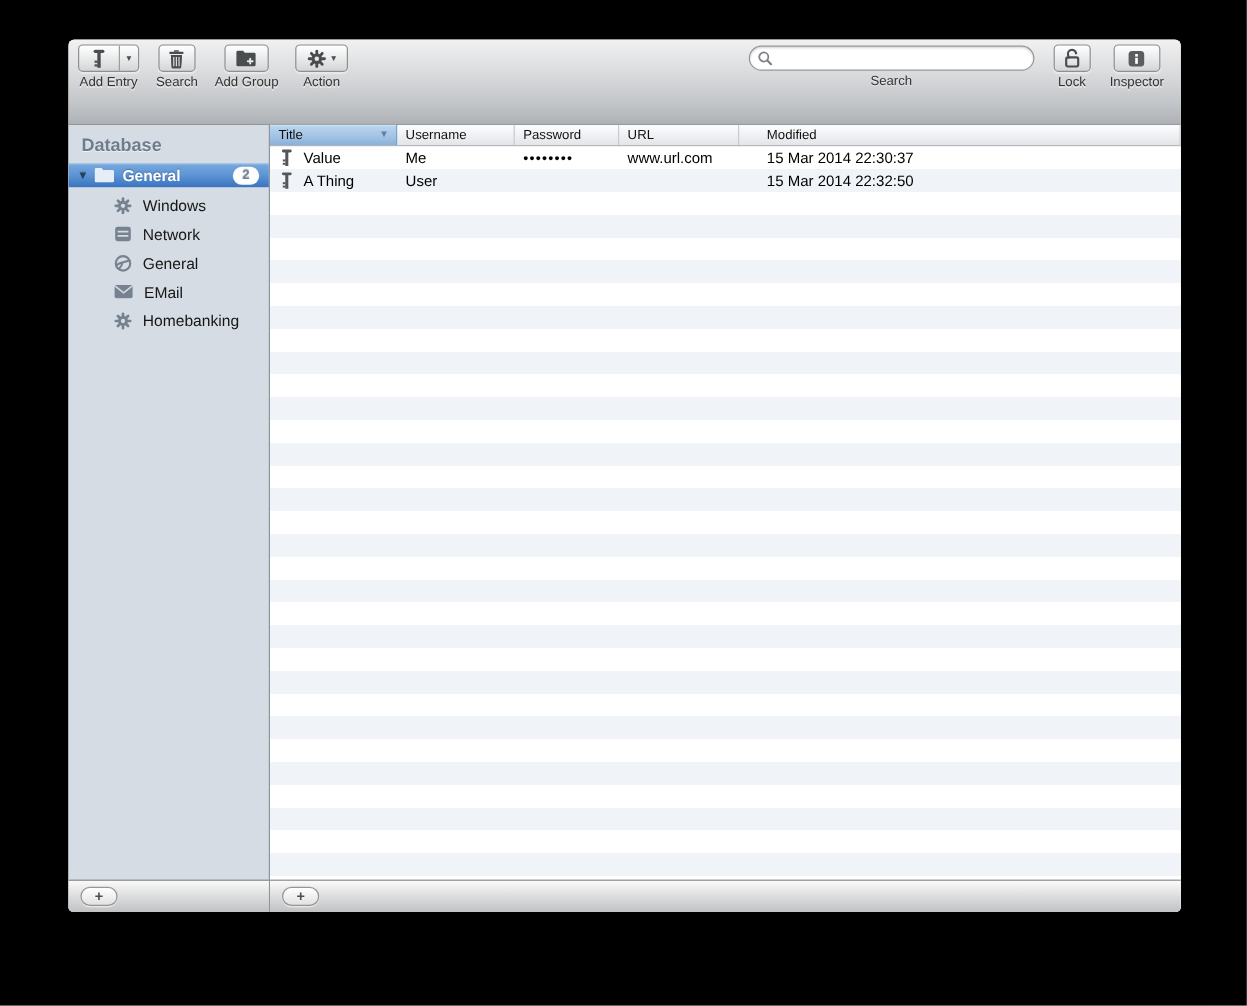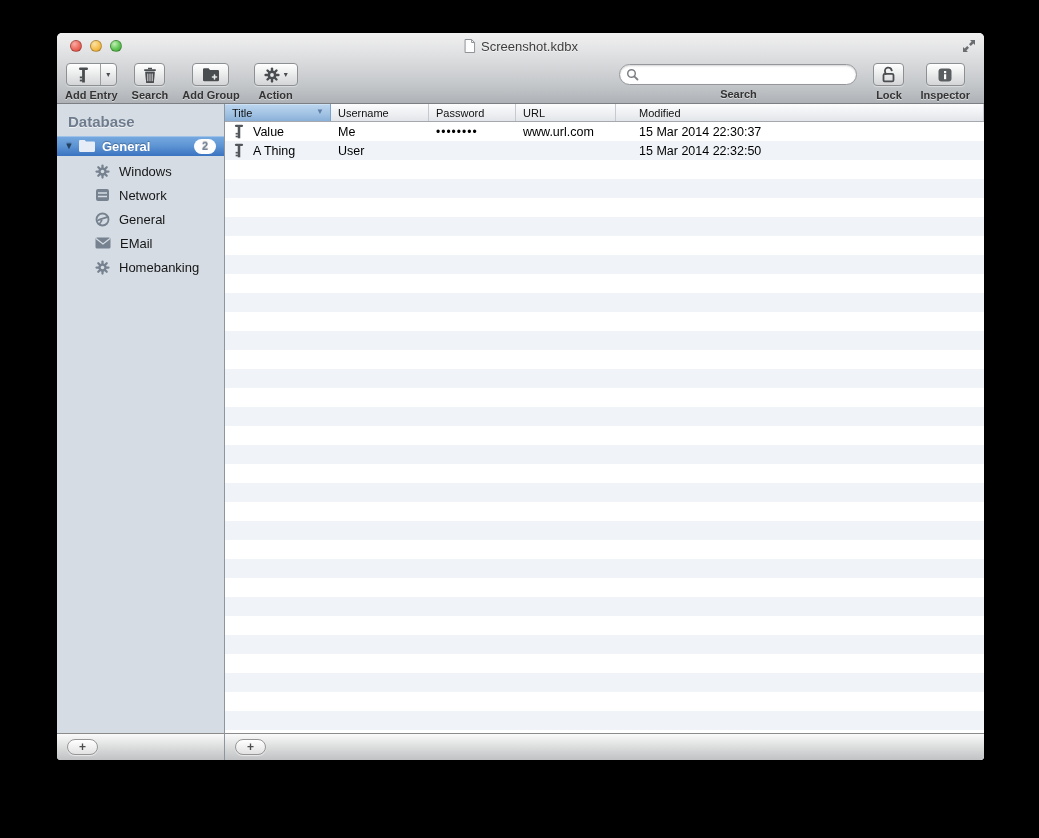"Screenshot.kdbx" div.titlebar { html: <div> <div> <span></span> <span></span> <span></span> </div> <div> <span> <svg> <path></path> <path></path> </svg> </span> <span>Screenshot.kdbx</span> </div> <span> <svg> <path></path> <path></path> </svg> </span> </div> -> none }
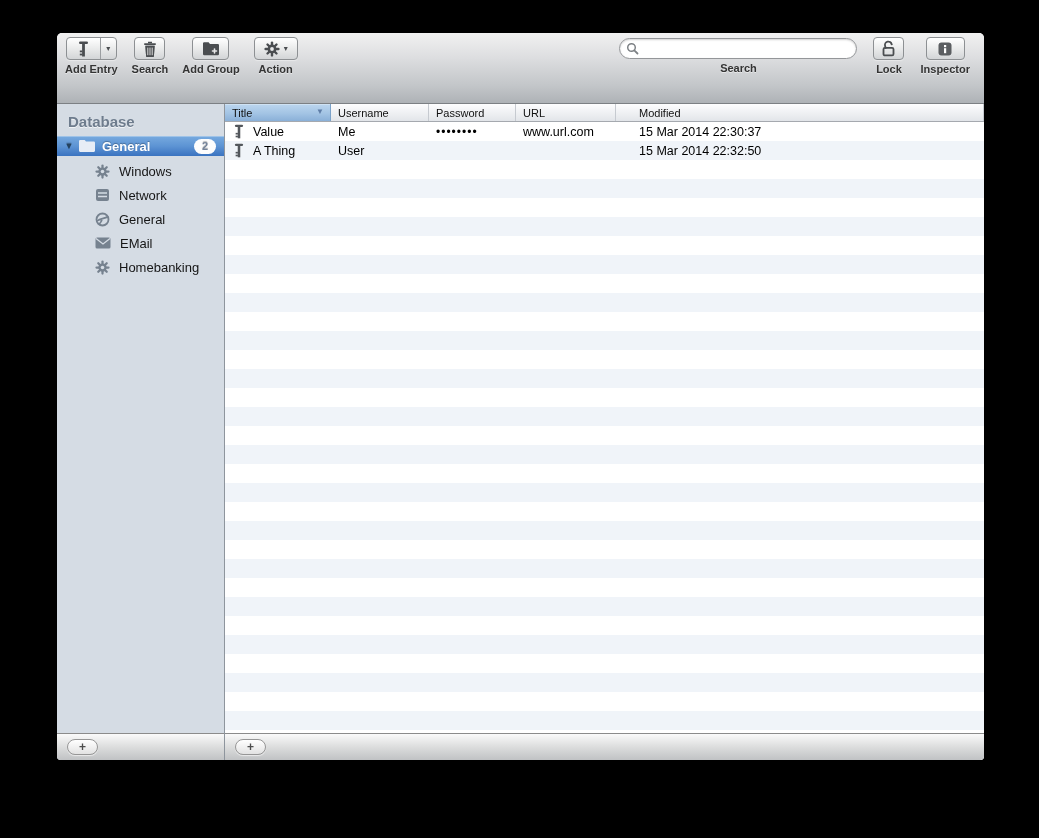"Add Entry" .tb-label { font-weight: bold -> none }
